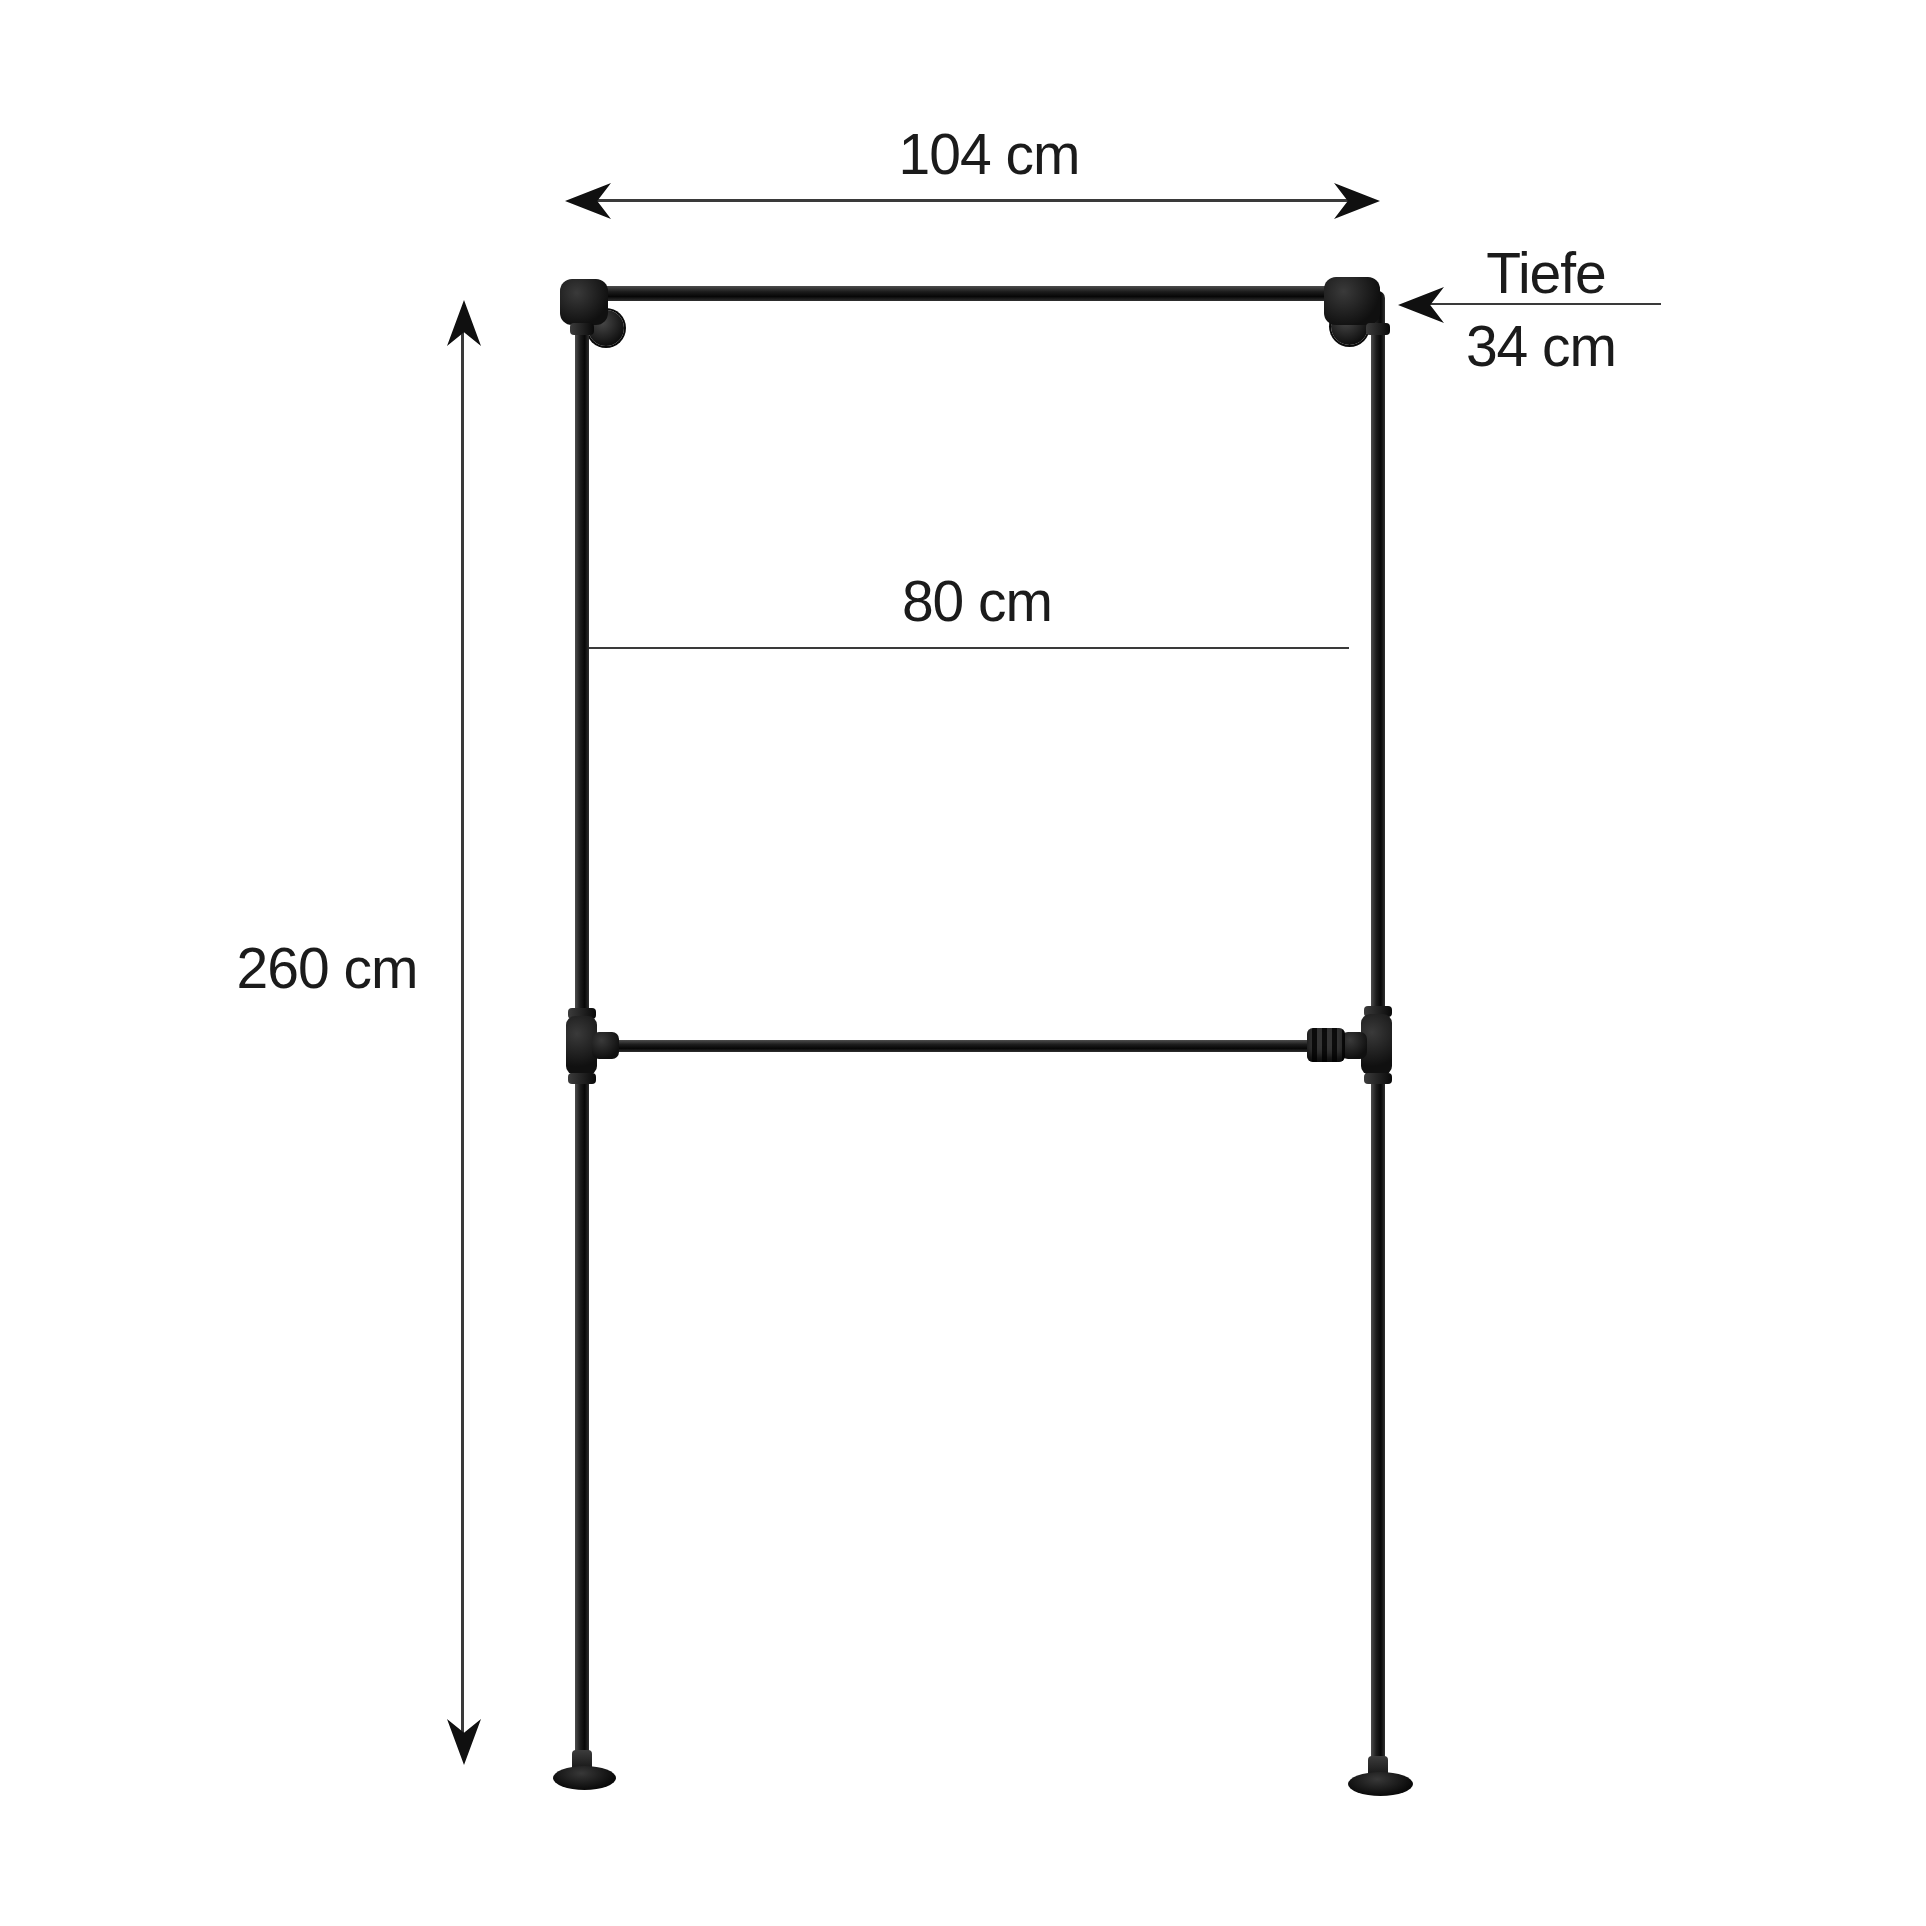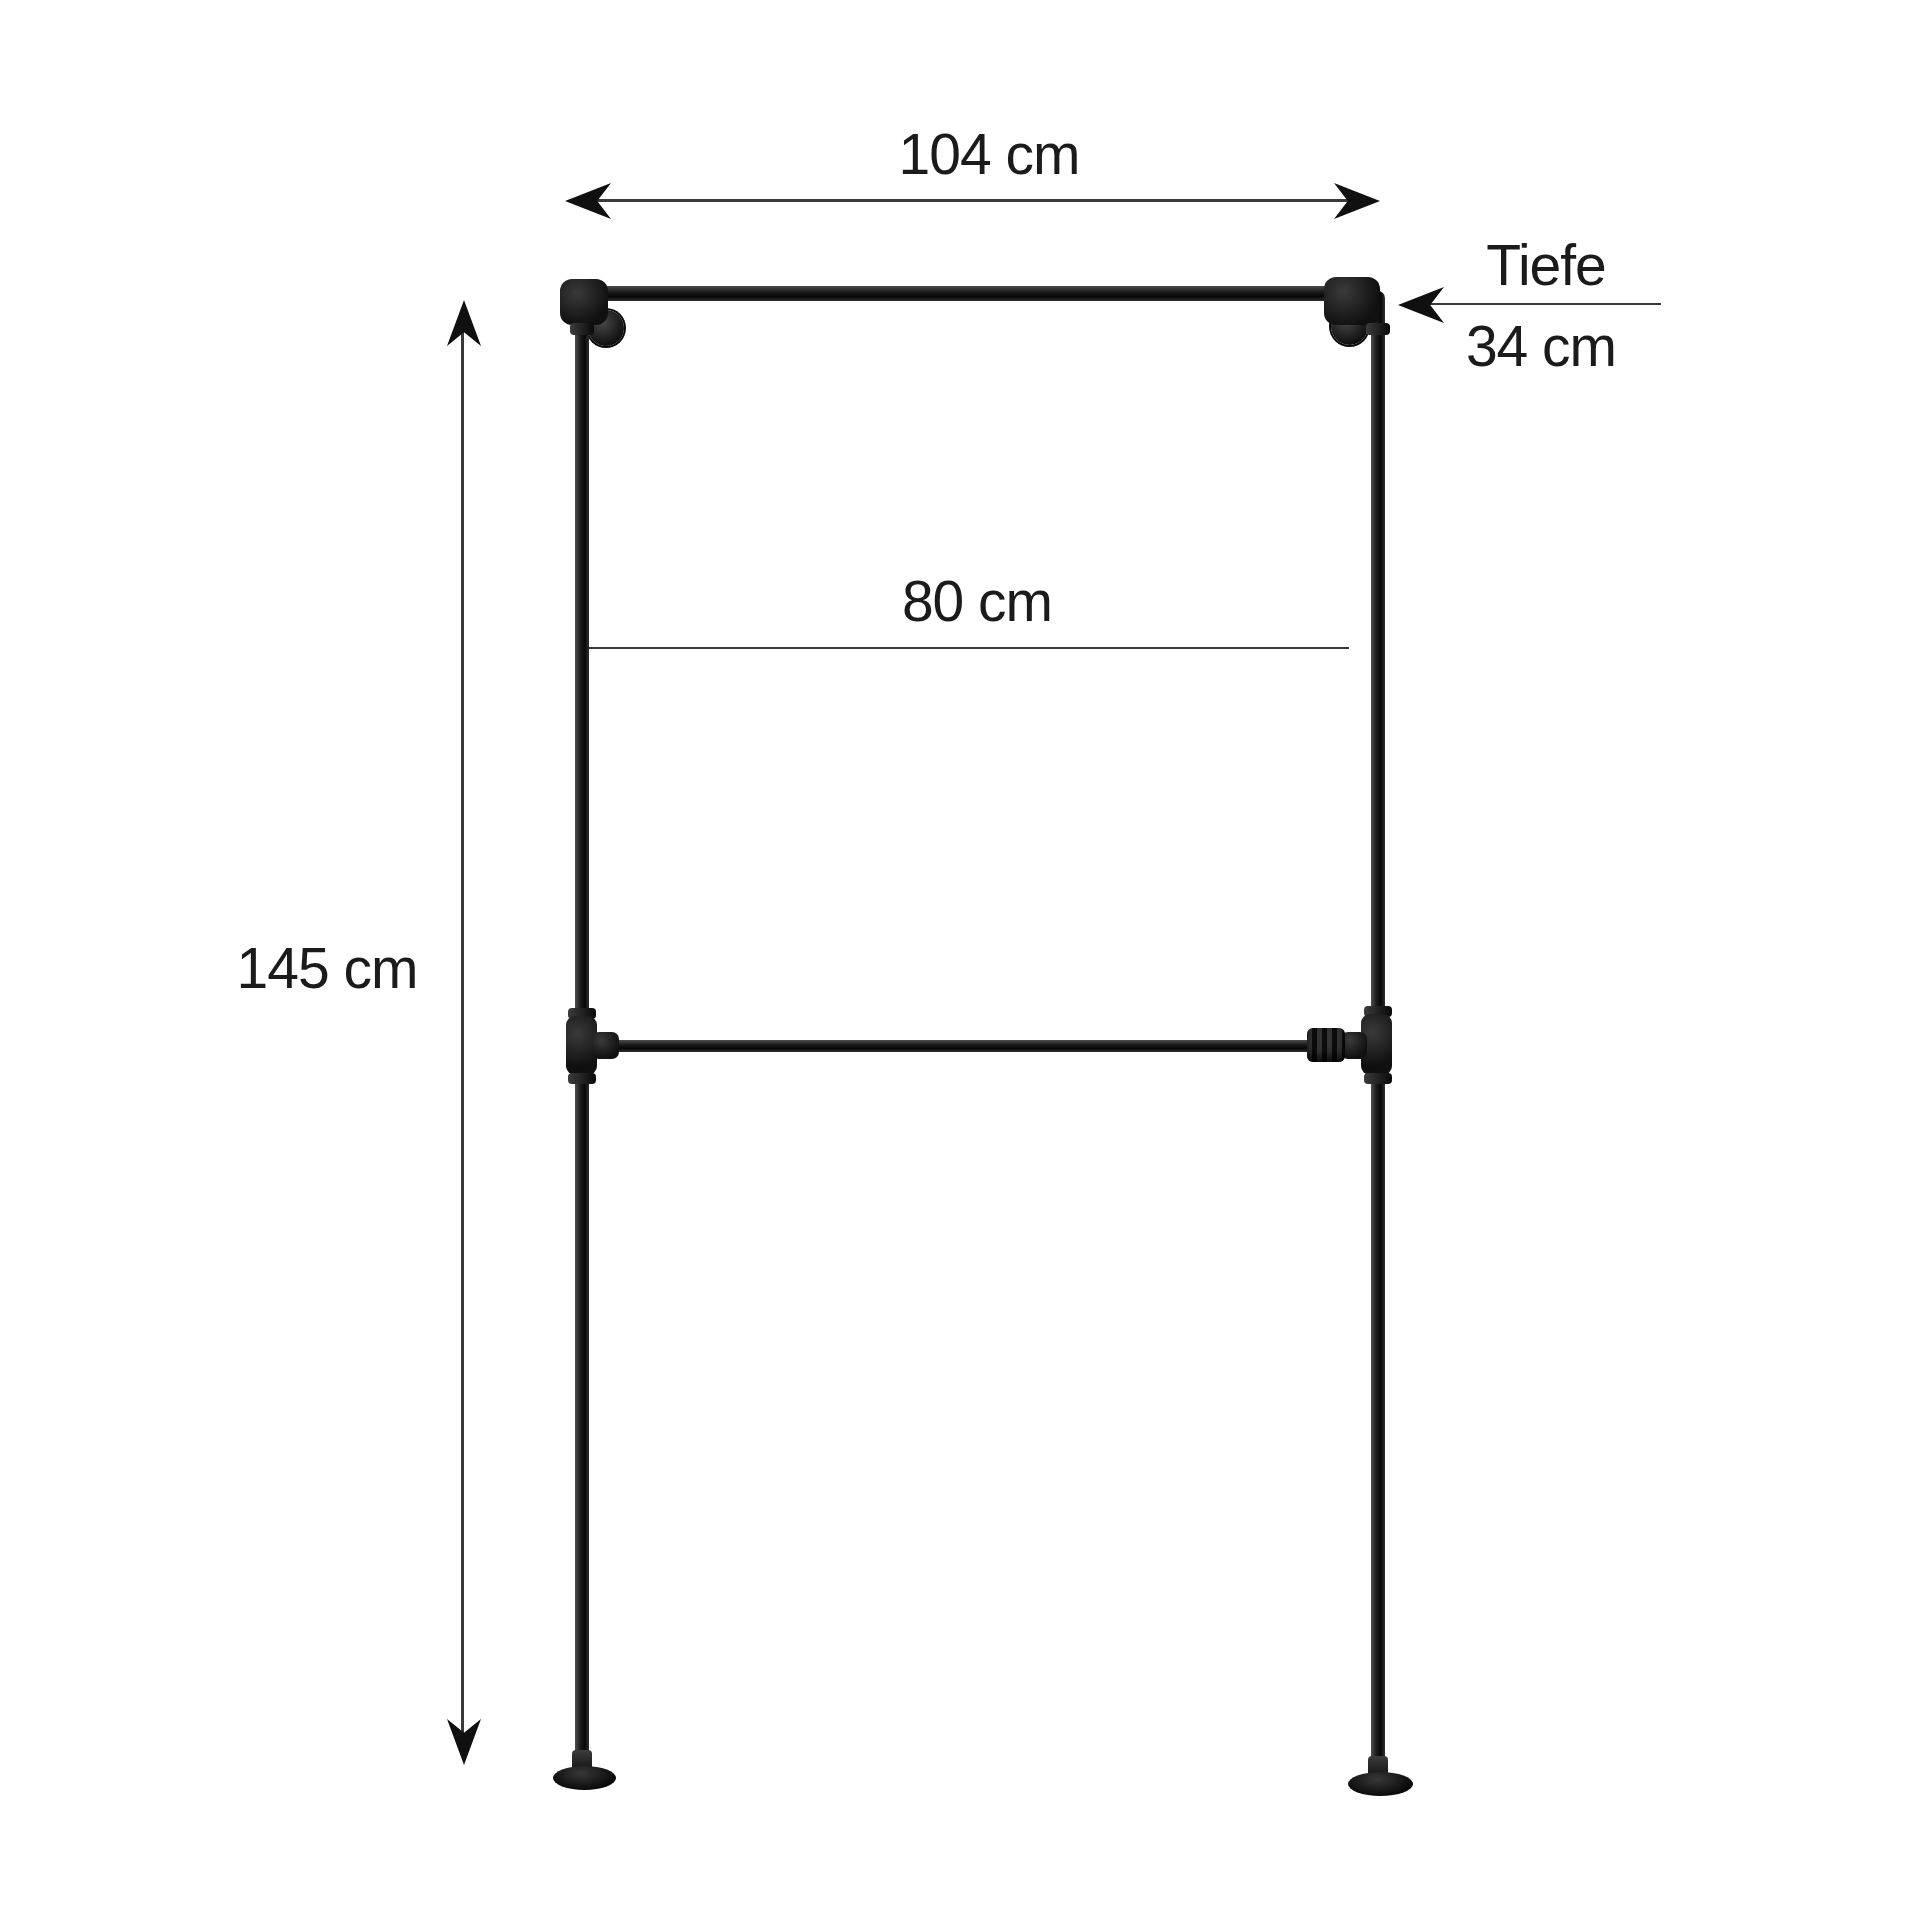"Tiefe" div.label { top: 234px -> 242px }
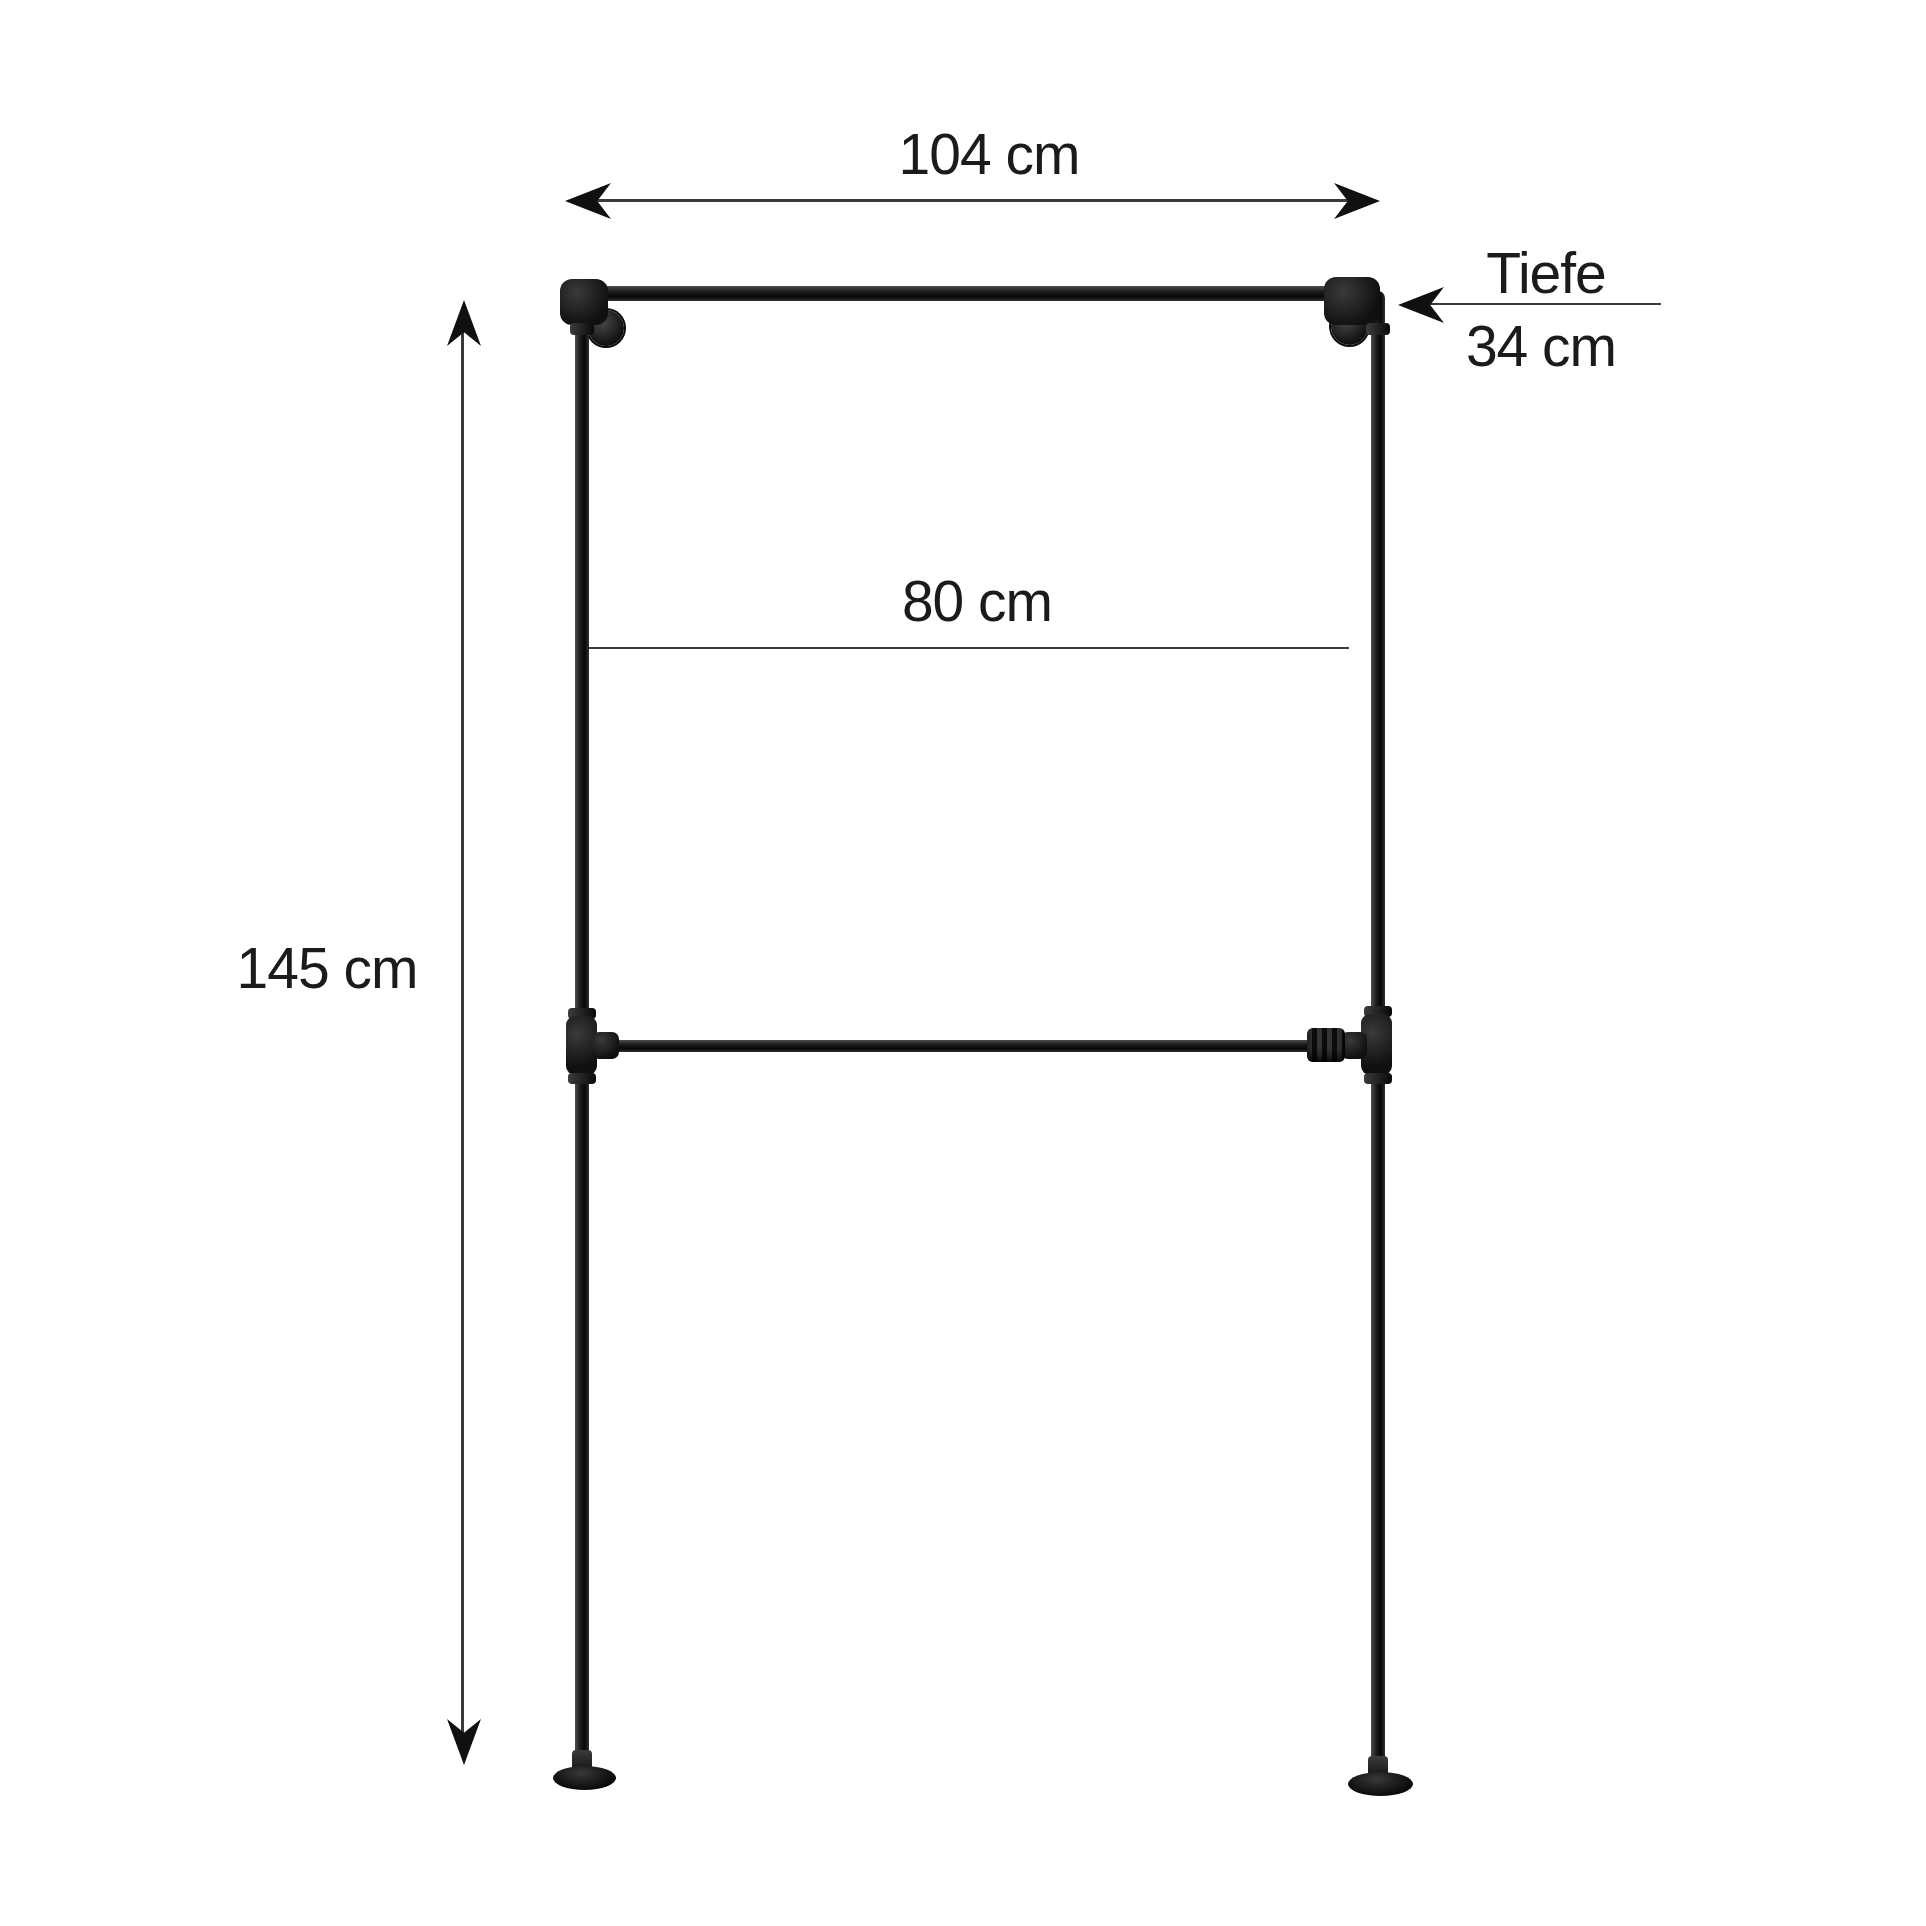"145 cm" div.label { text: 145 -> 260 }
